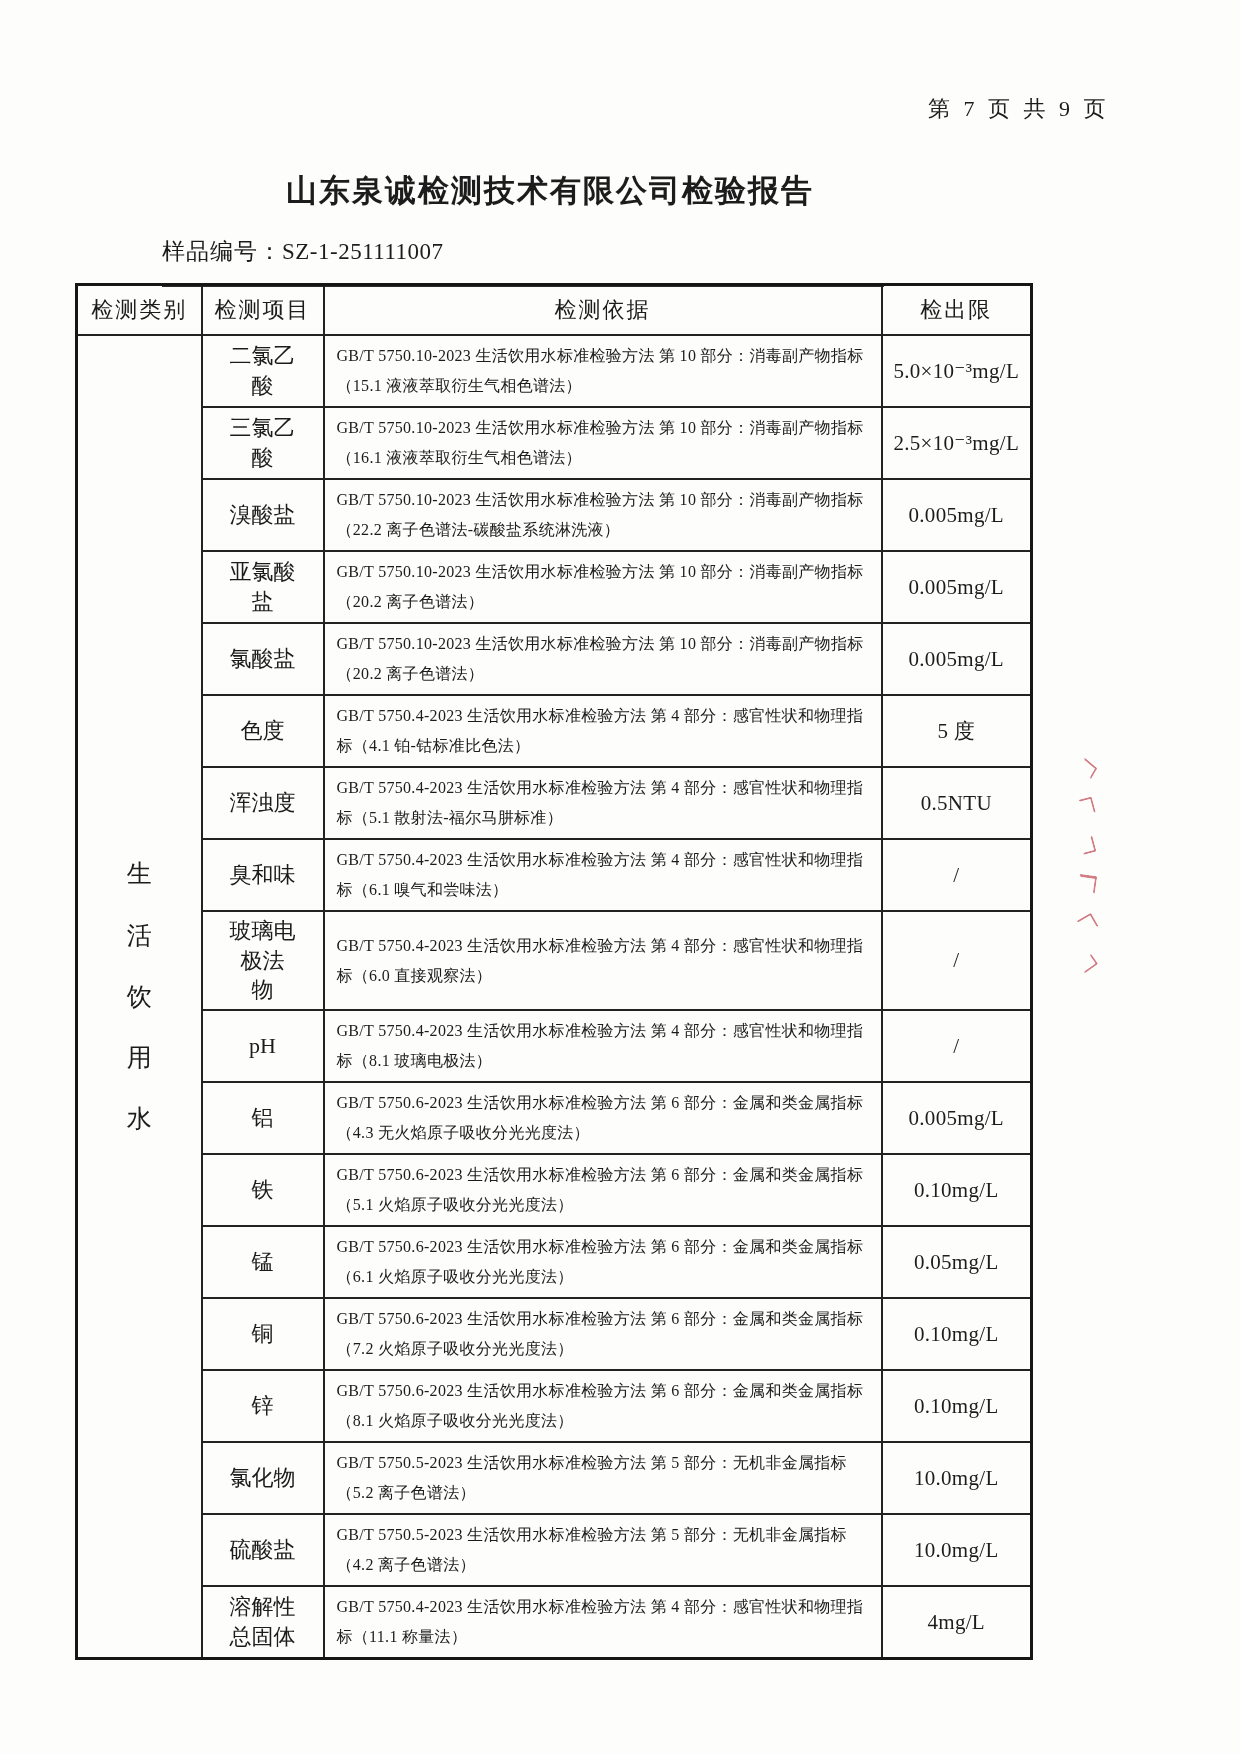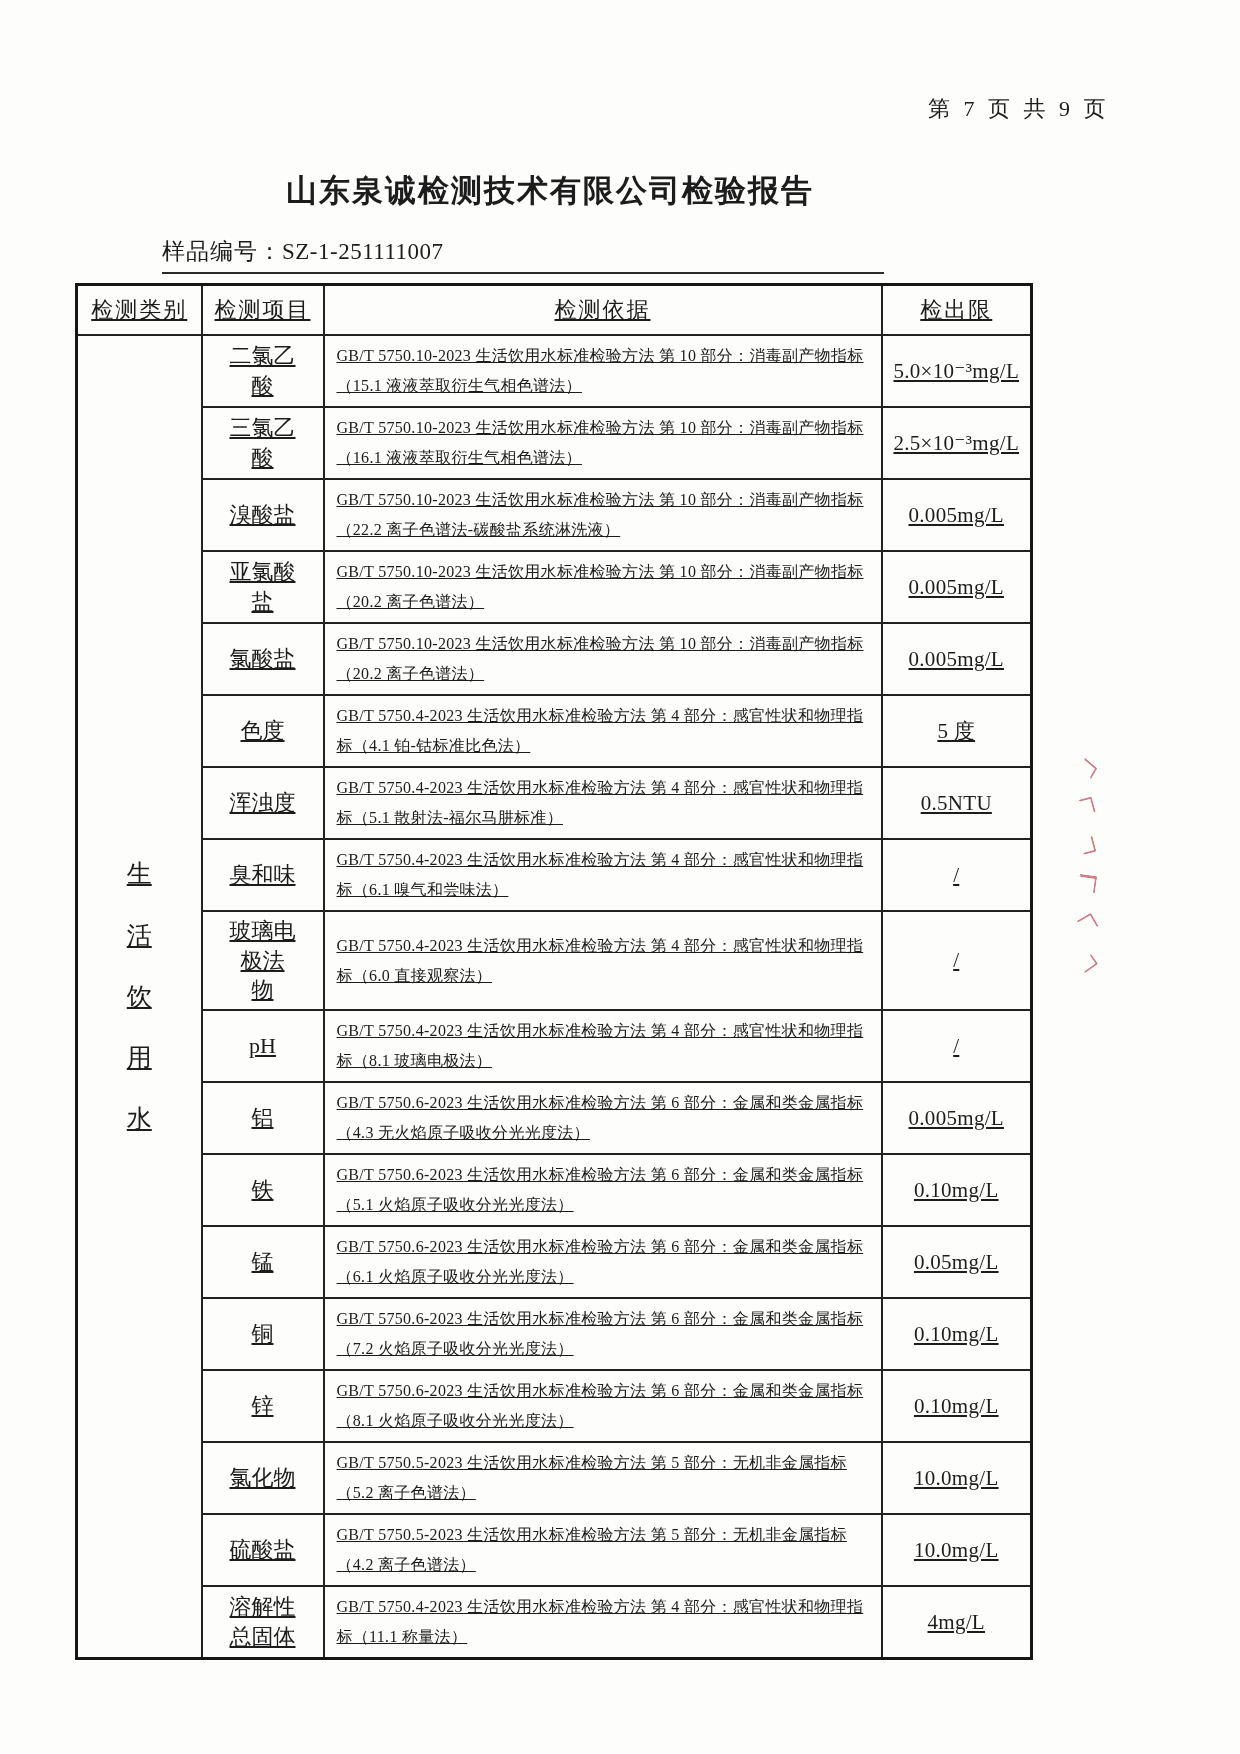"样品编号：SZ-1-251111007" .sample-line { padding-bottom: 5px -> 18px }
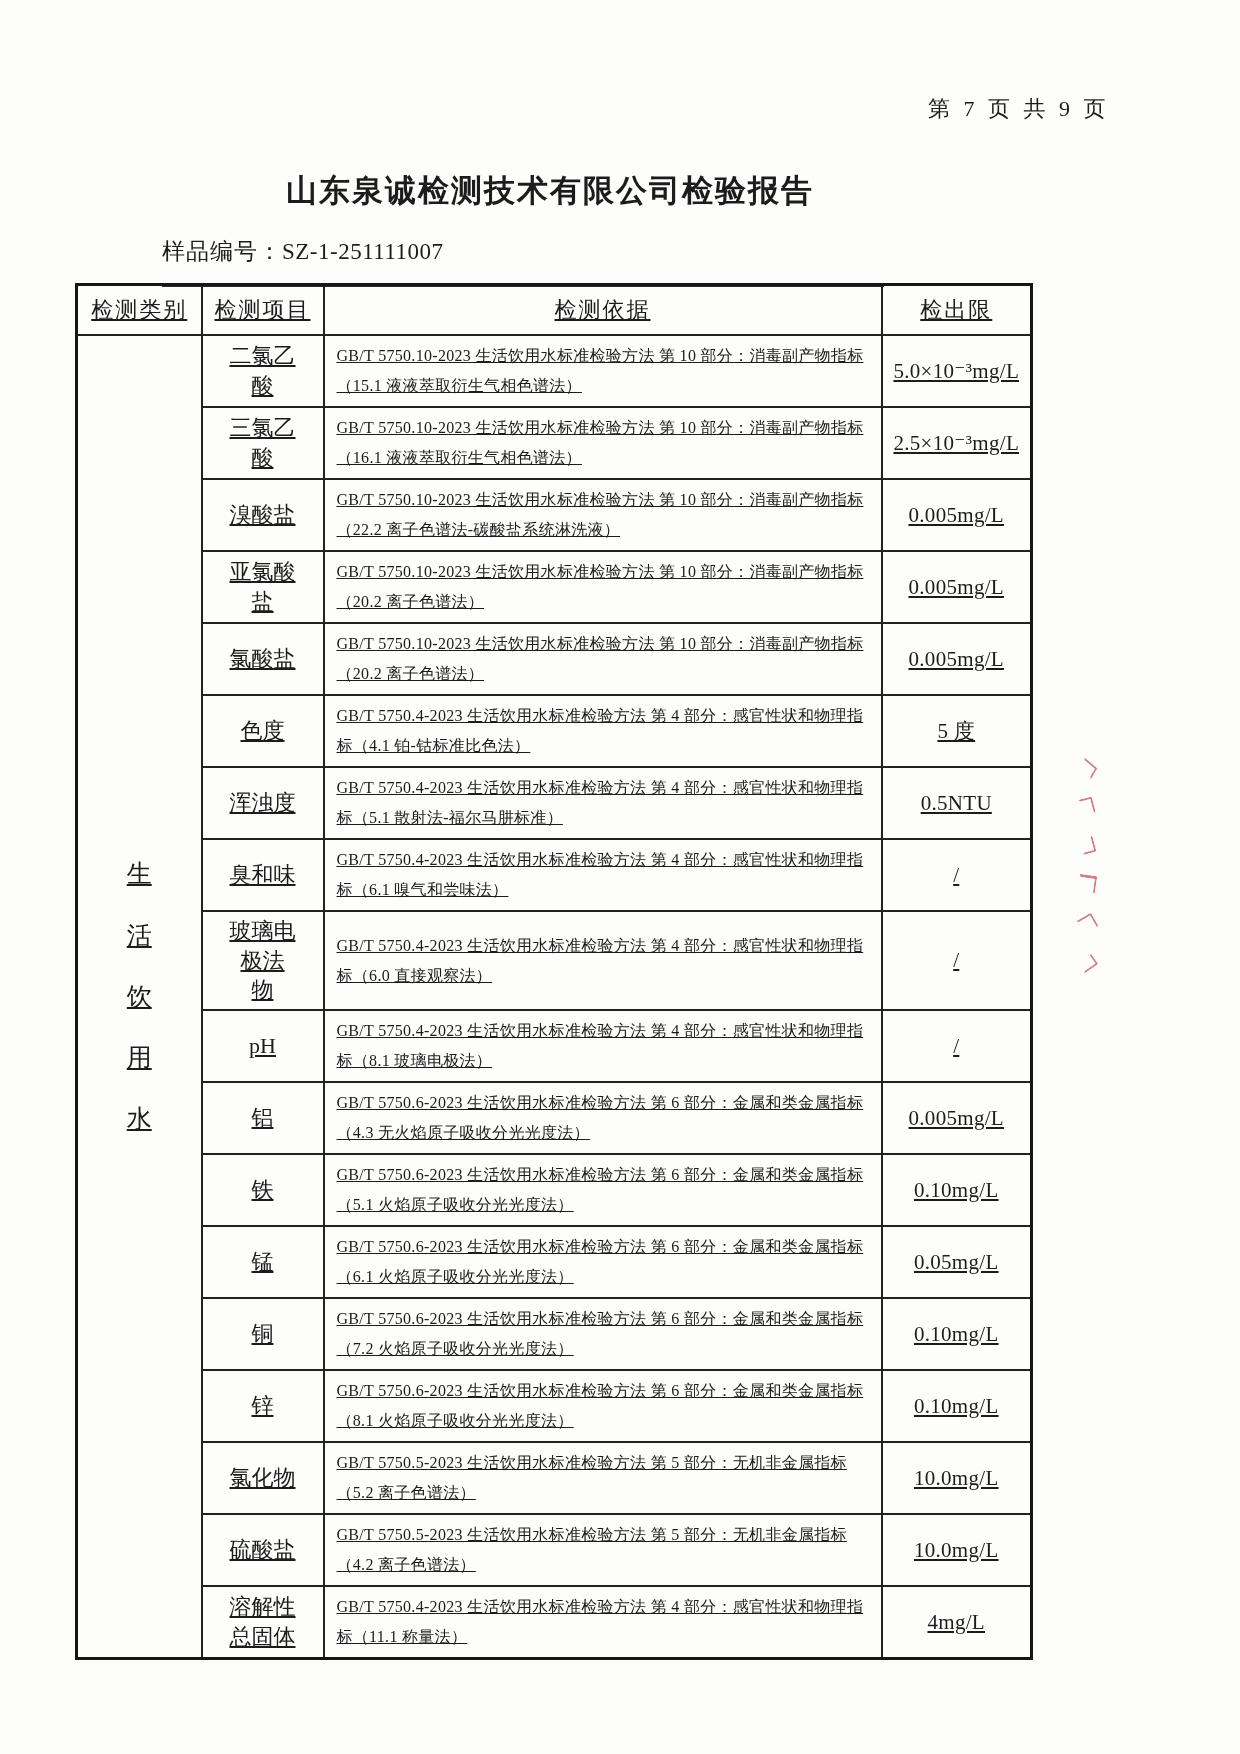"检测类别" table.report-table { text-decoration: underline -> none }
